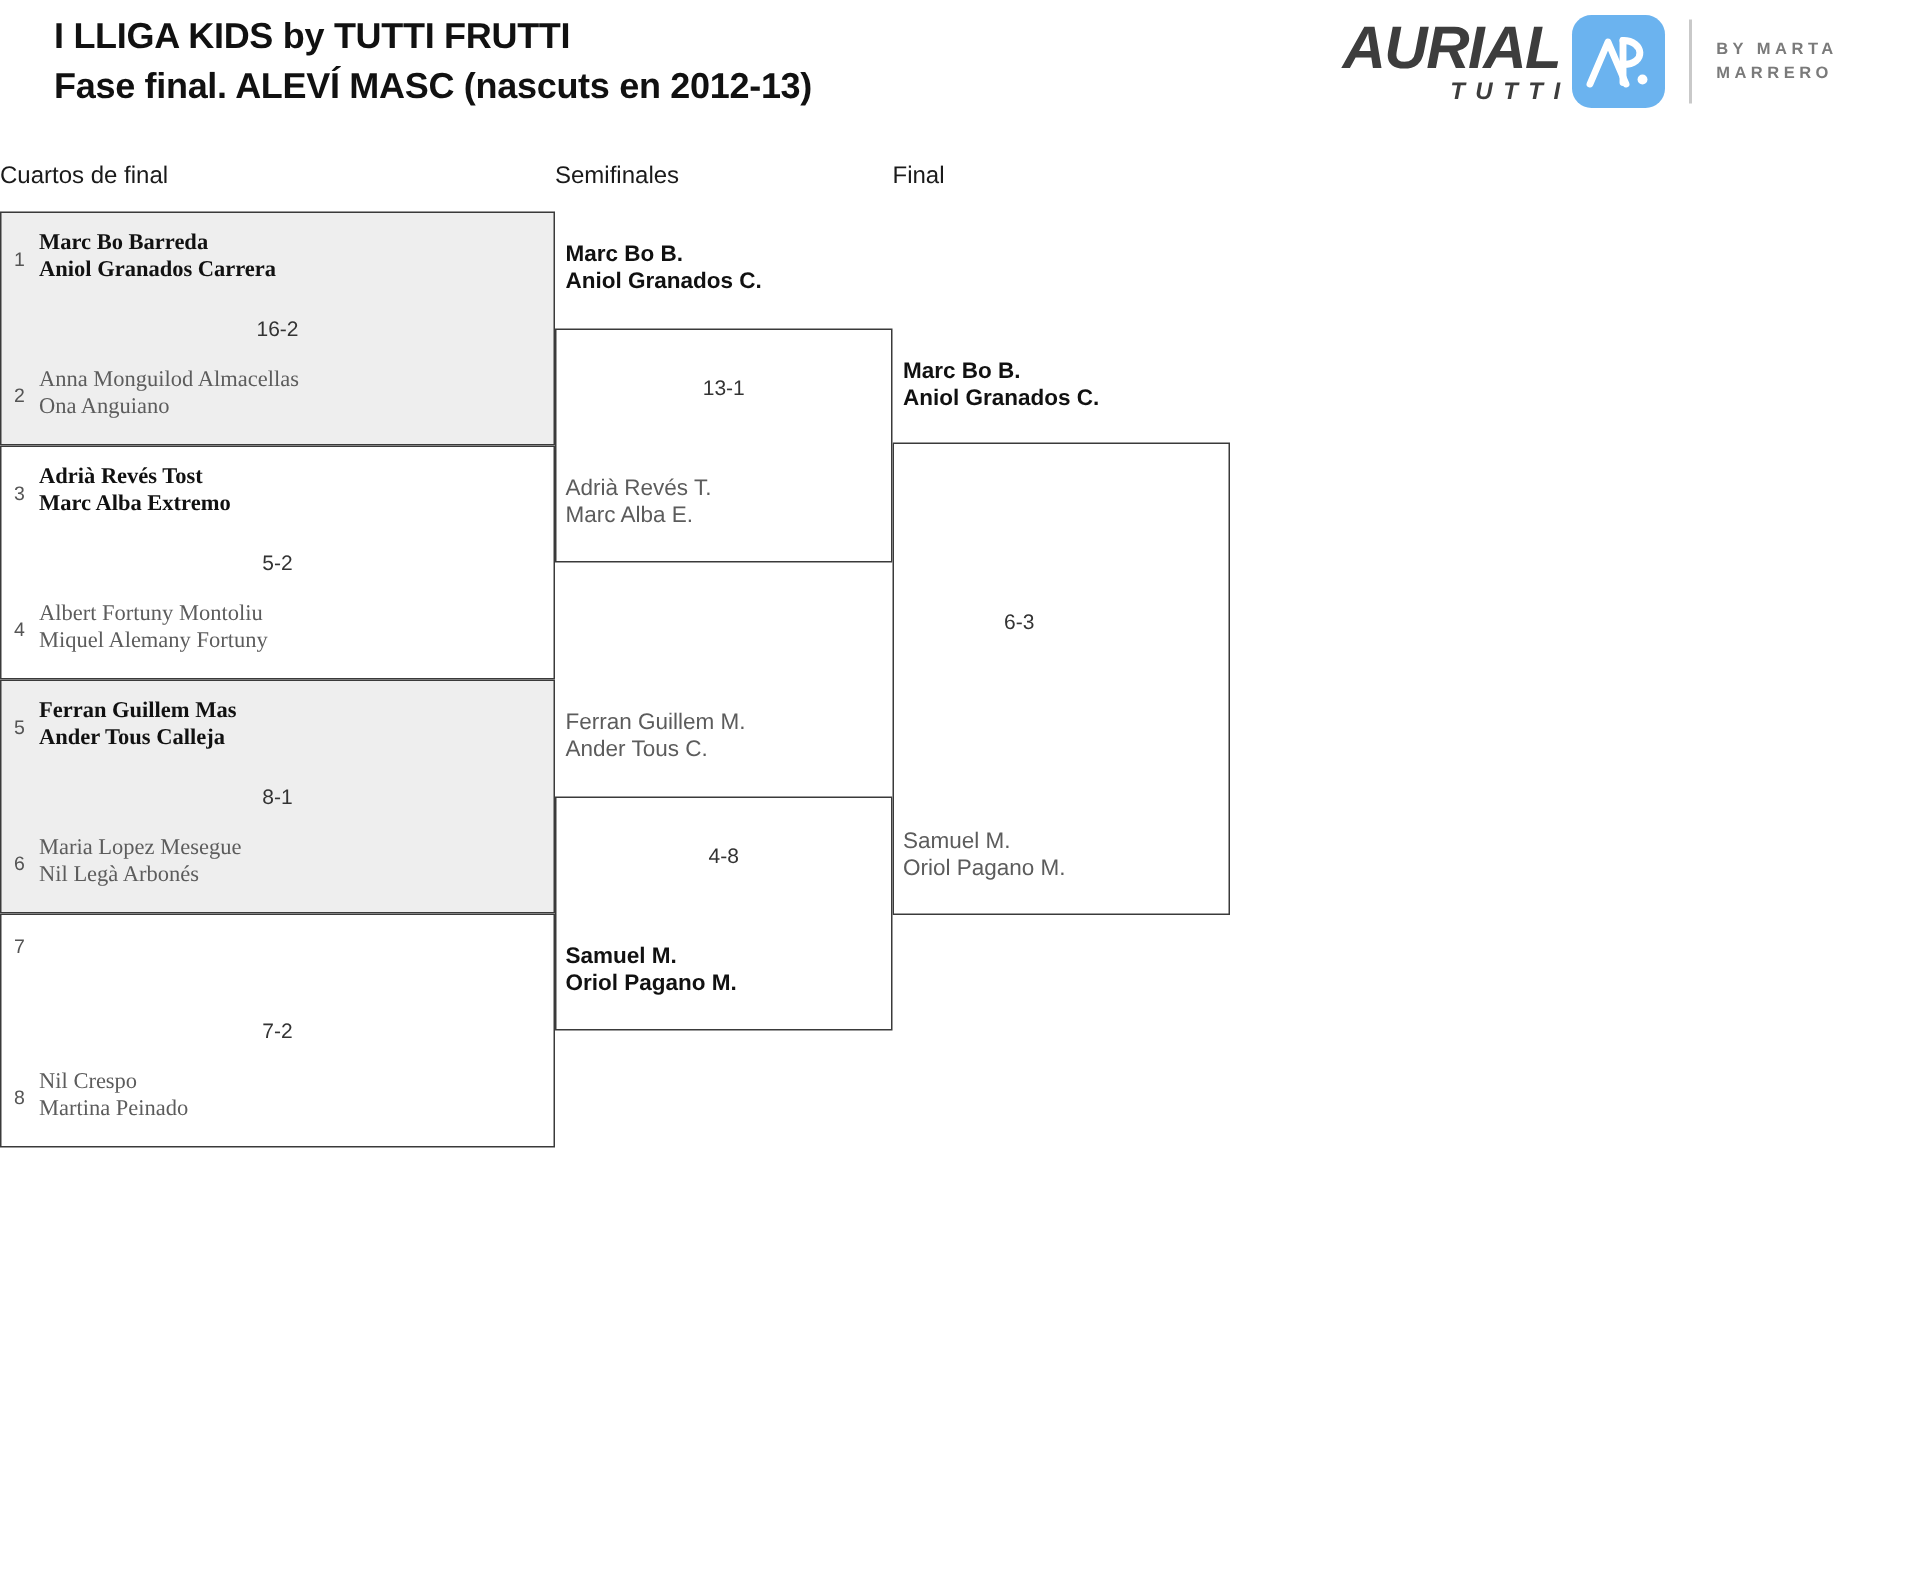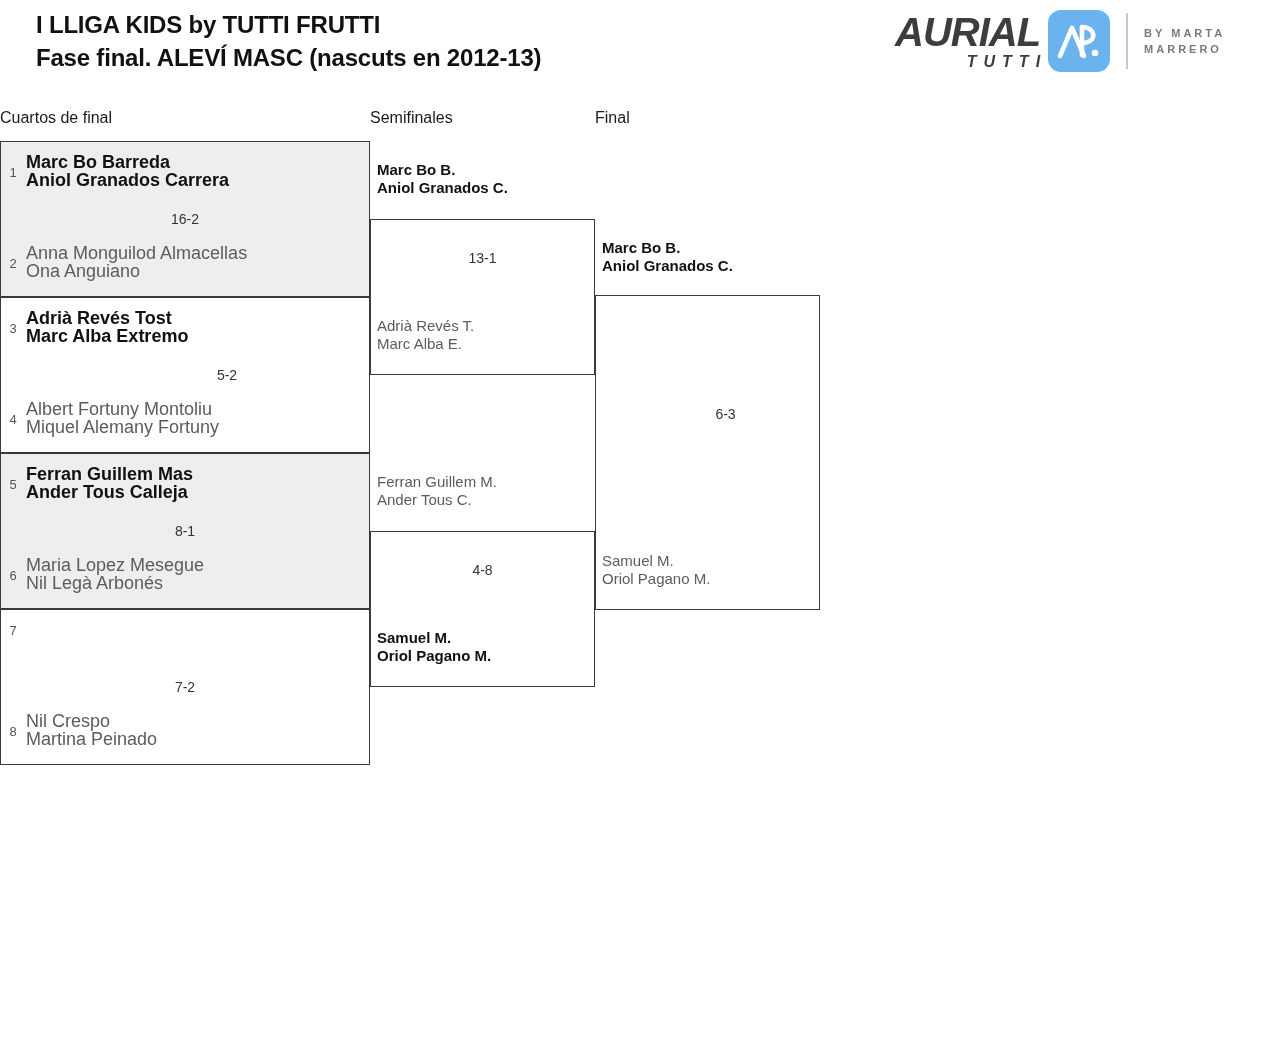"Marc Bo Barreda" .names { font-family: none -> Liberation Serif, serif; font-size: 18px -> 15px }
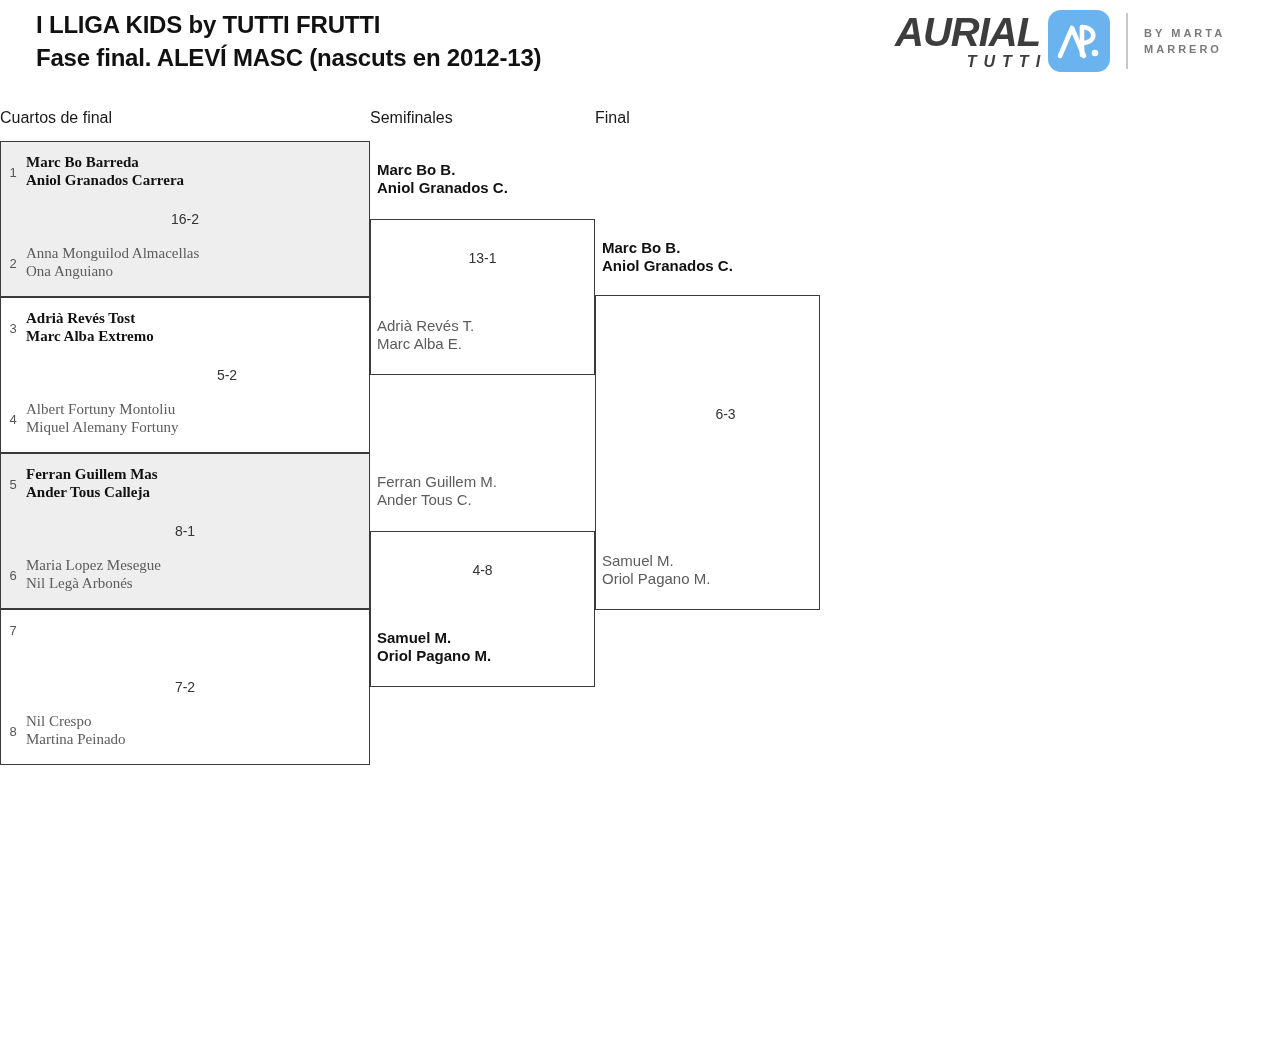"5-2" div.score { padding-left: 42px -> none }
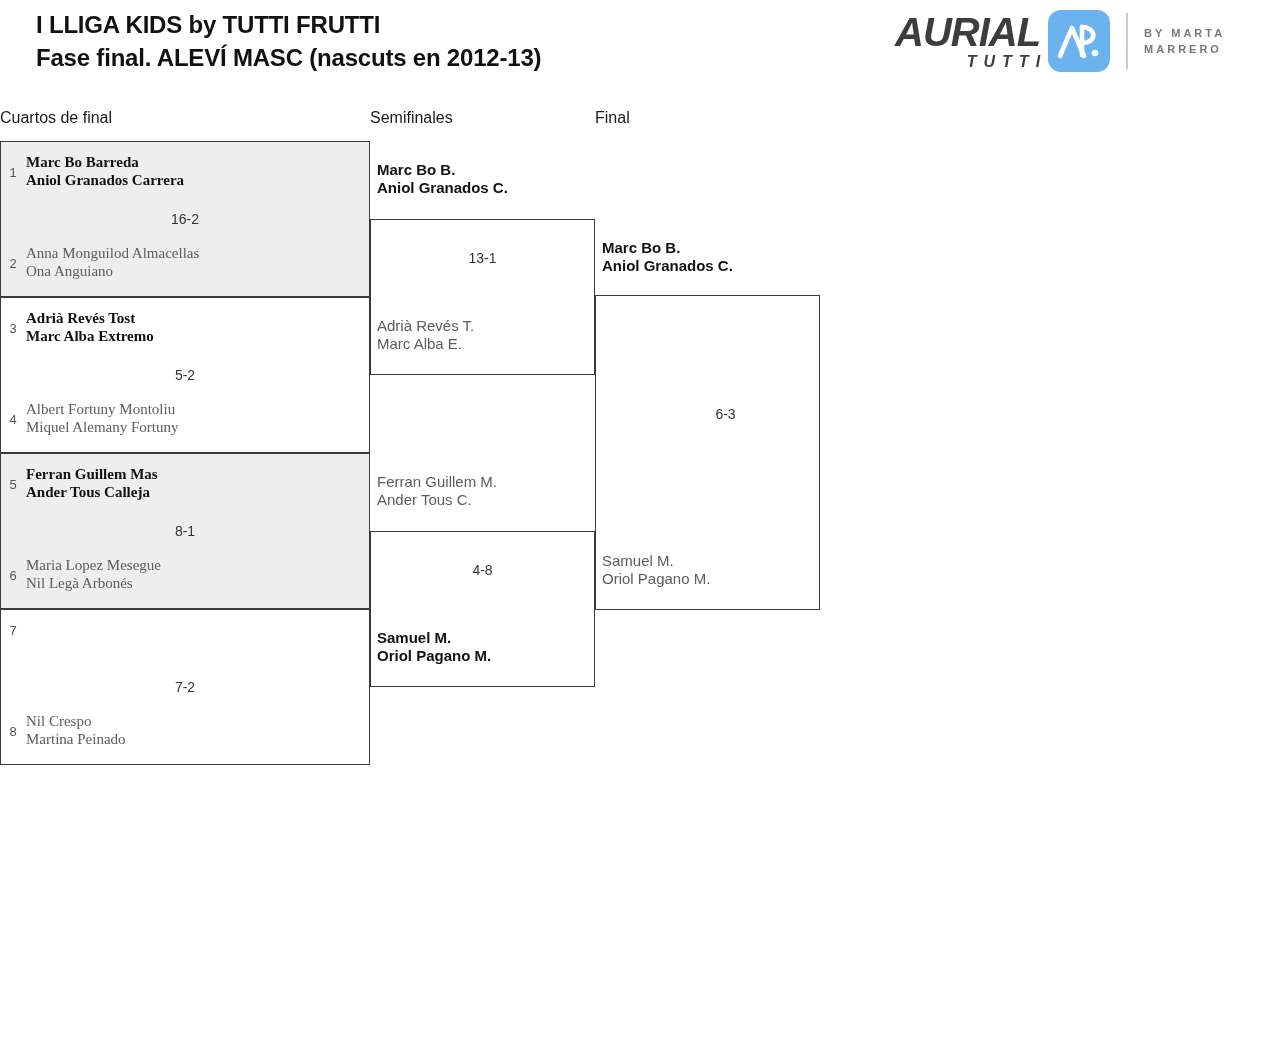"6-3" div.score { left: 623px -> 577px }
